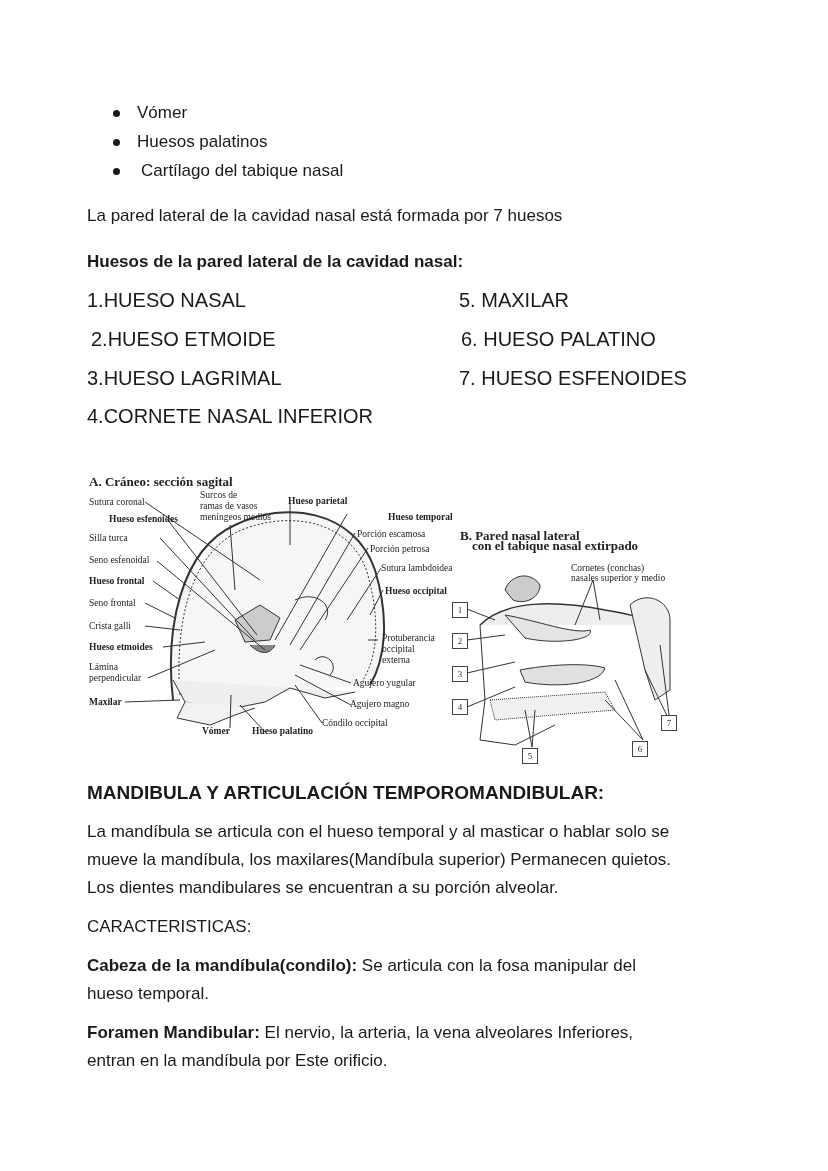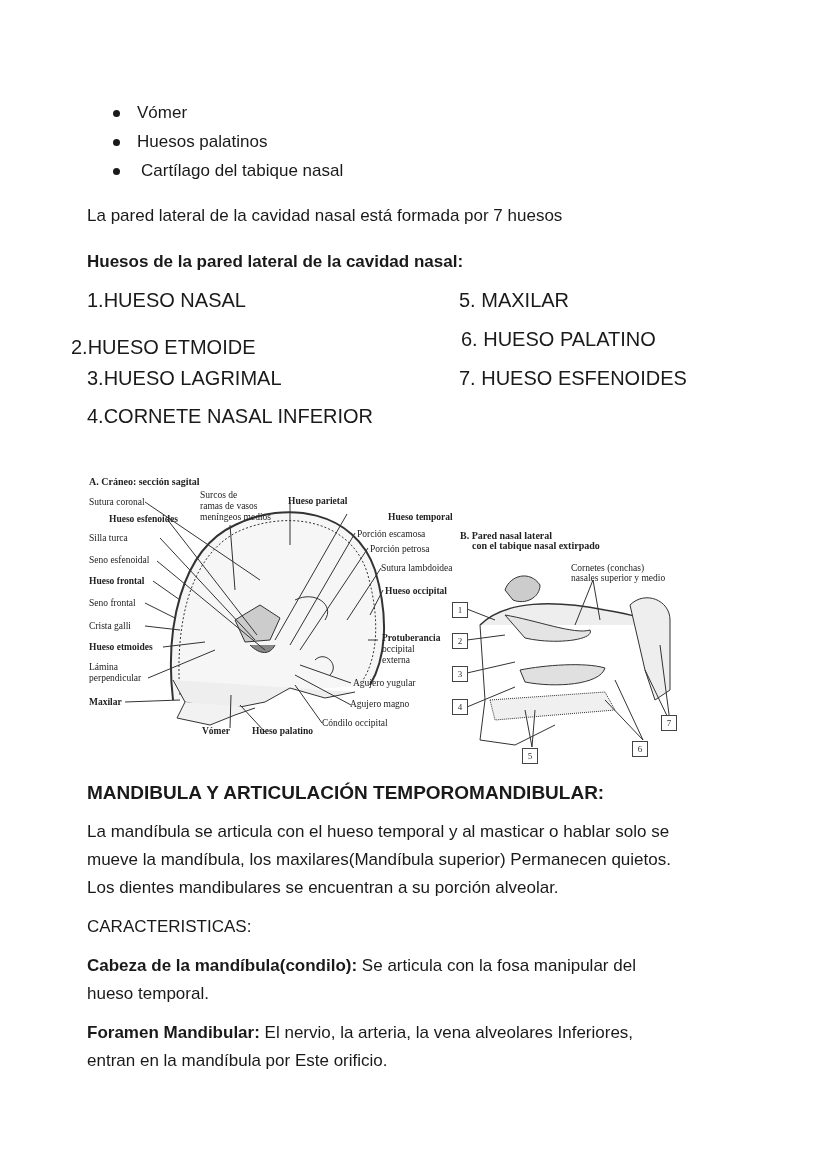"2.HUESO ETMOIDE" div.grid-item { left: 71px -> 91px; margin-top: 8px -> none }
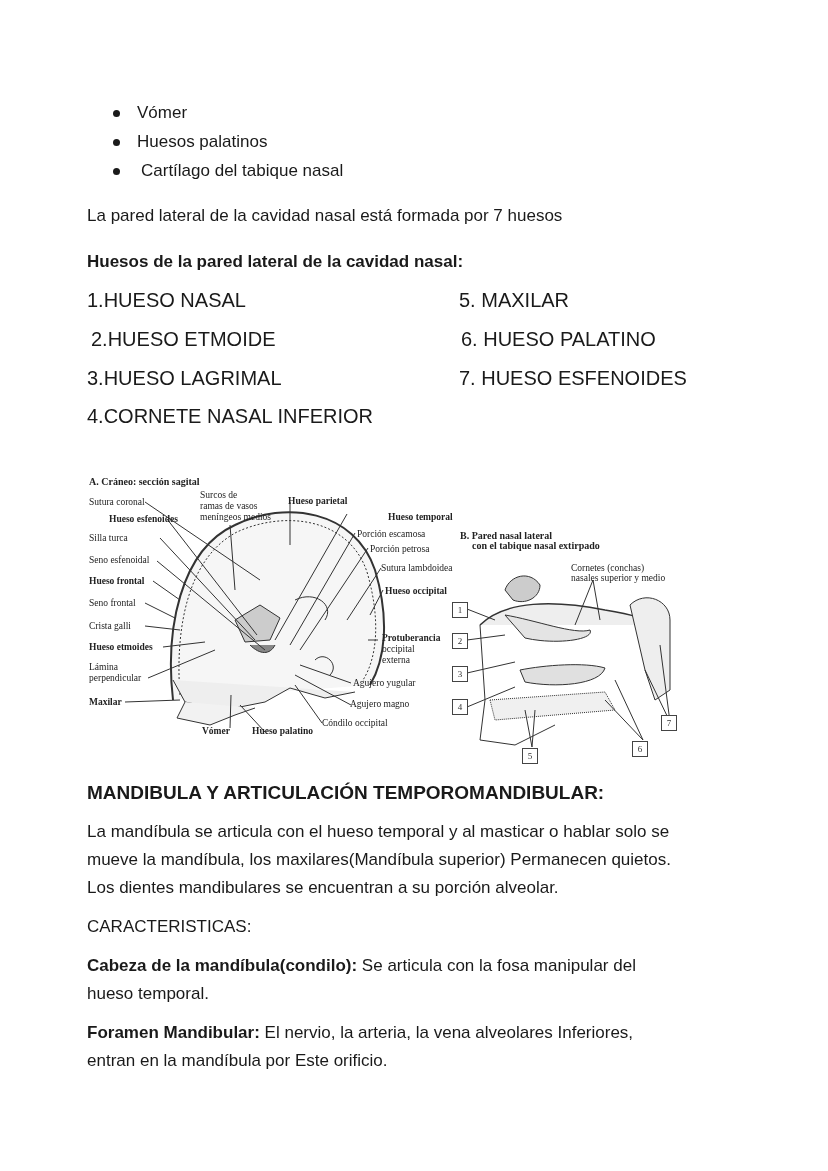"A. Cráneo: sección sagital" .fig-title { font-size: 10px -> 13px }
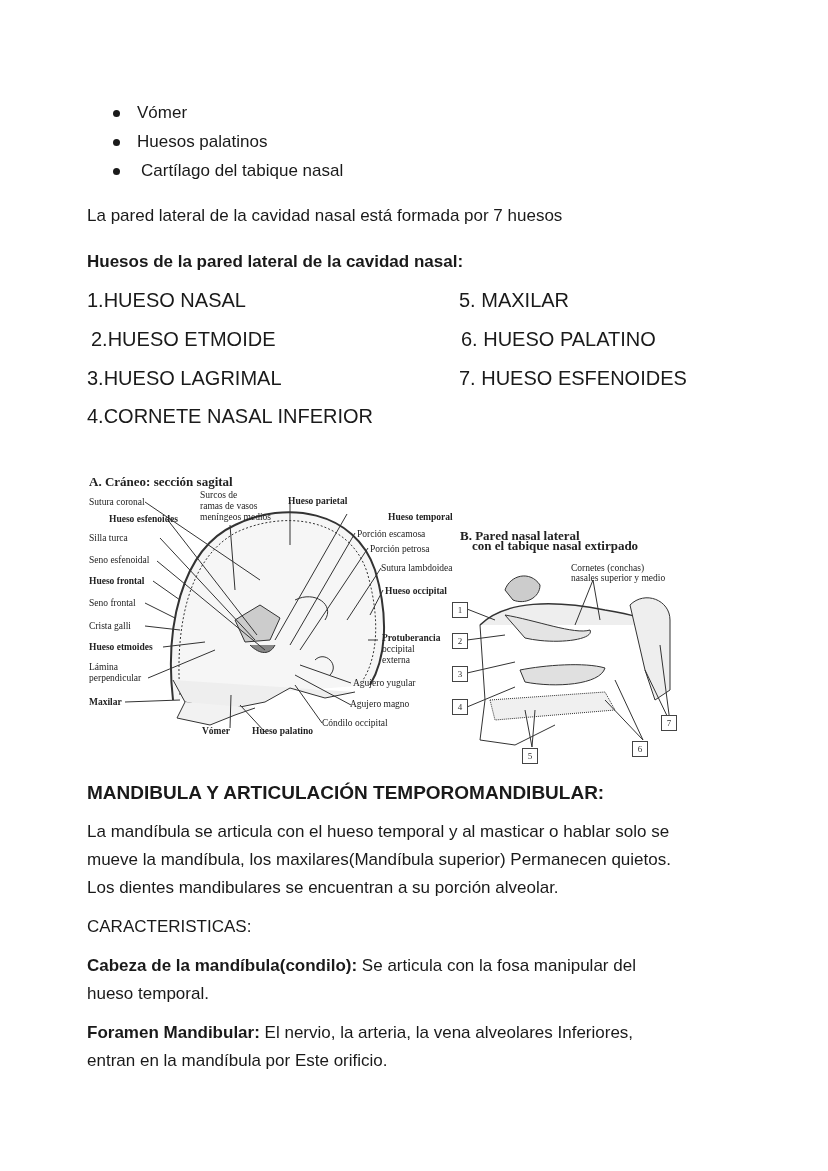"Protuberancia" div.fig-label { font-weight: bold -> none }
